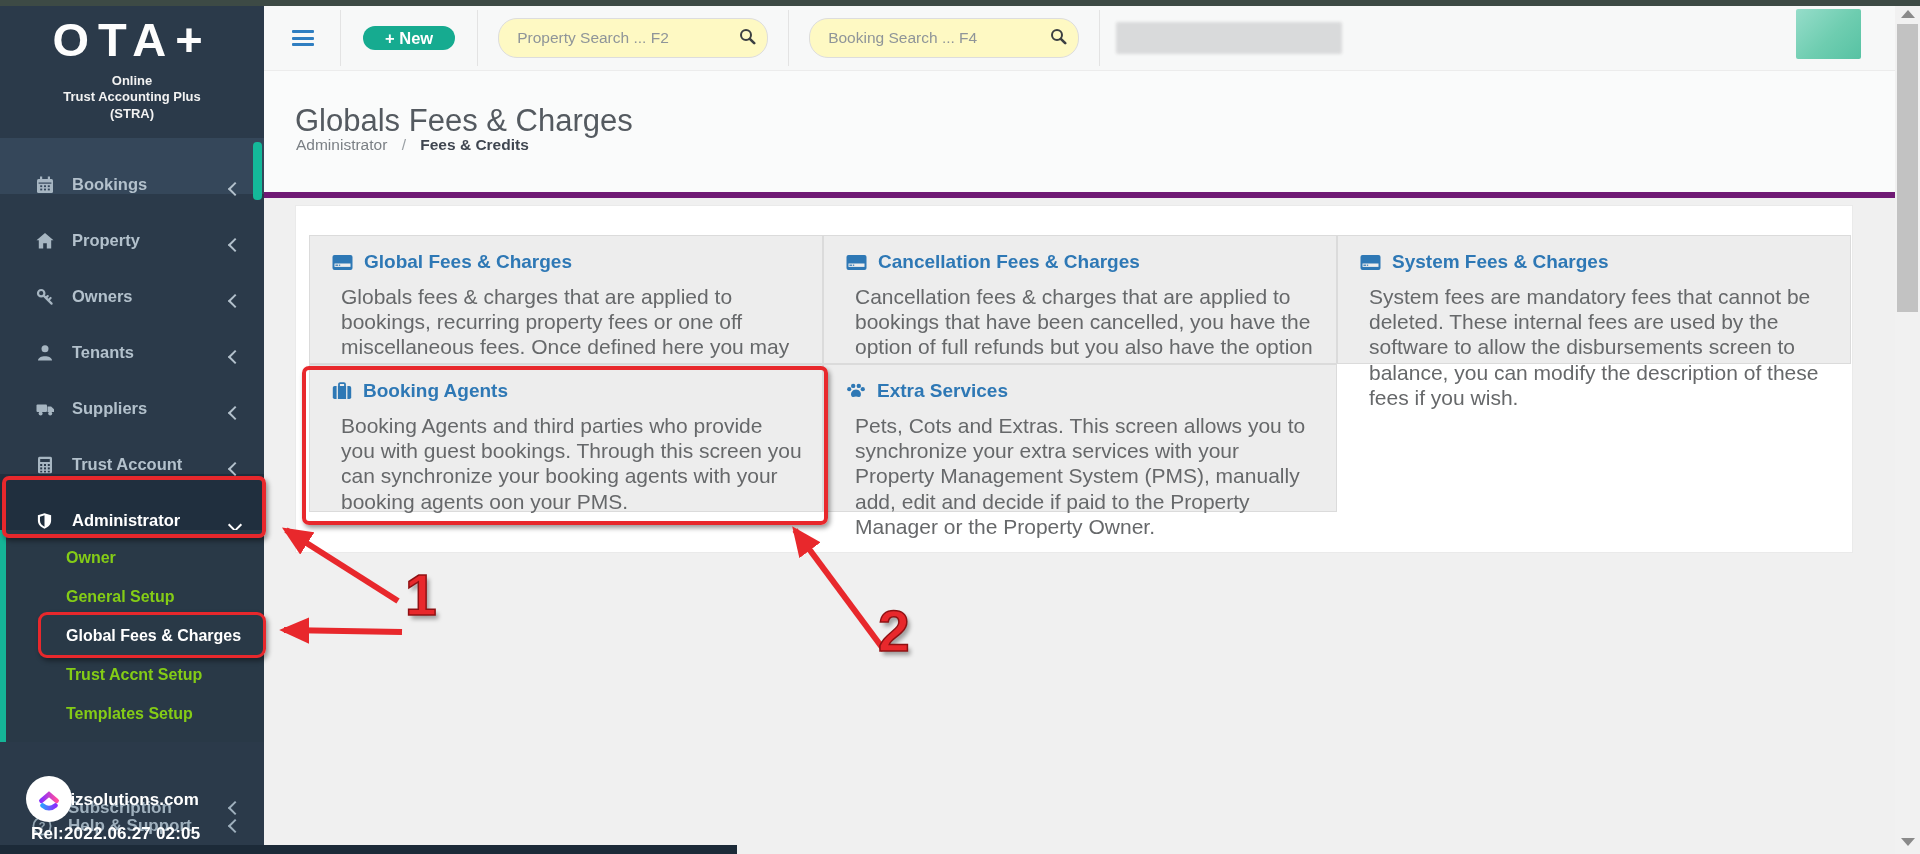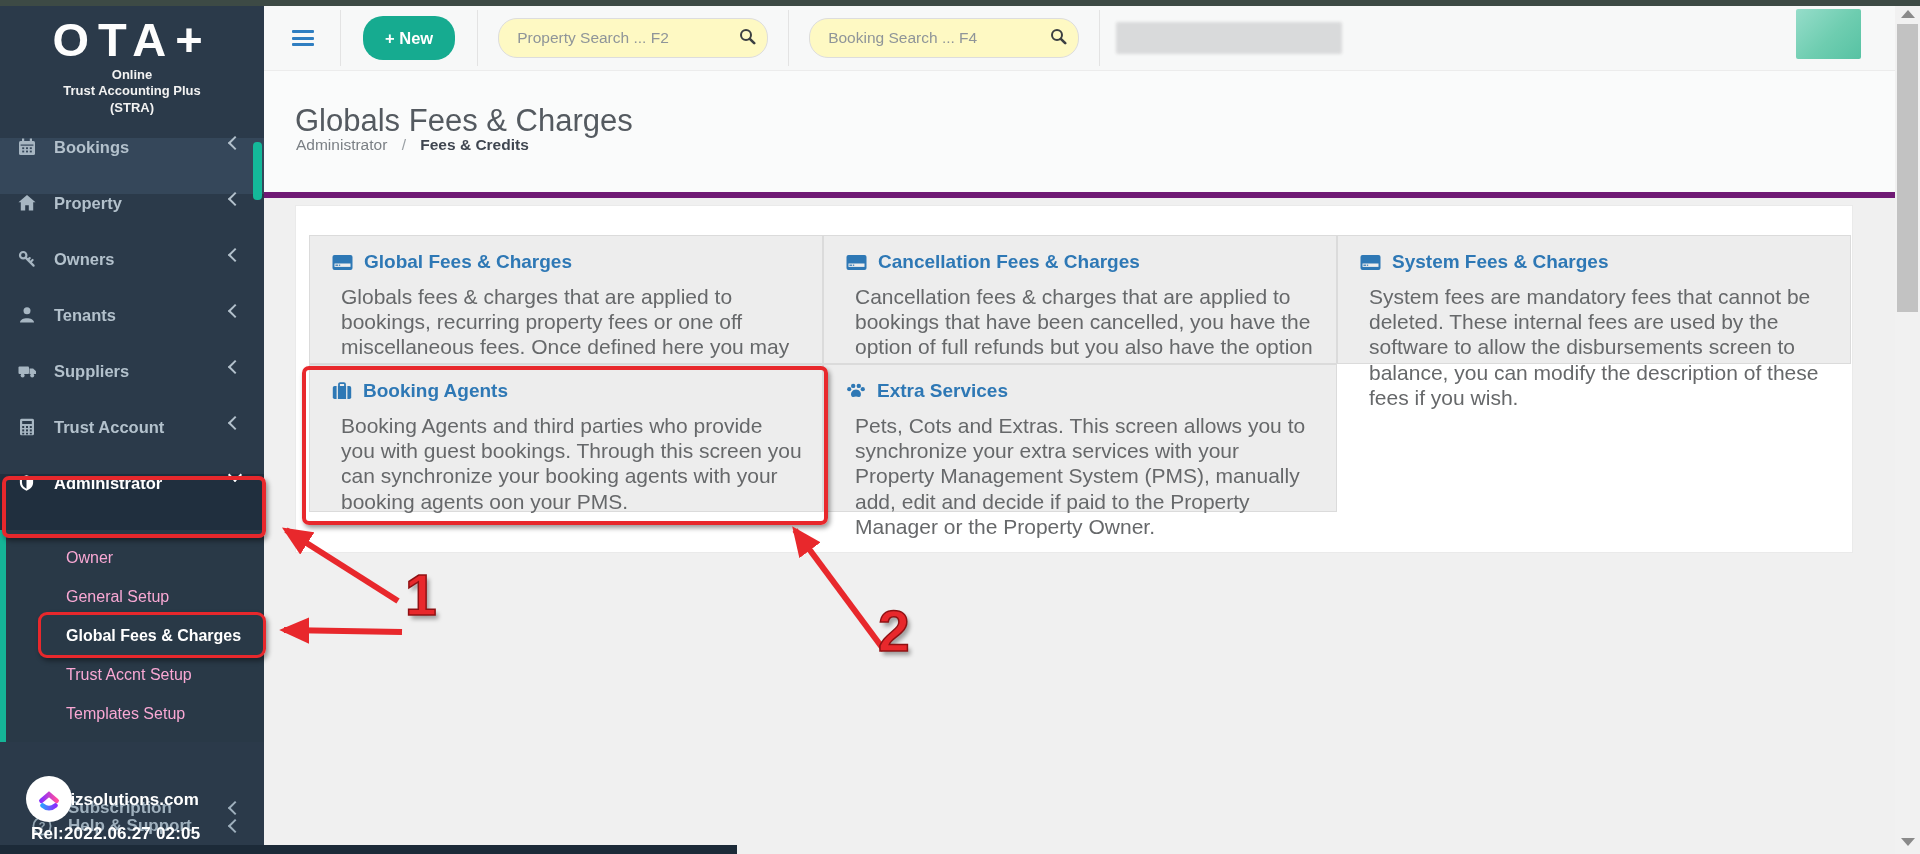"+ New" .btn-new { height: 44px -> 24px }
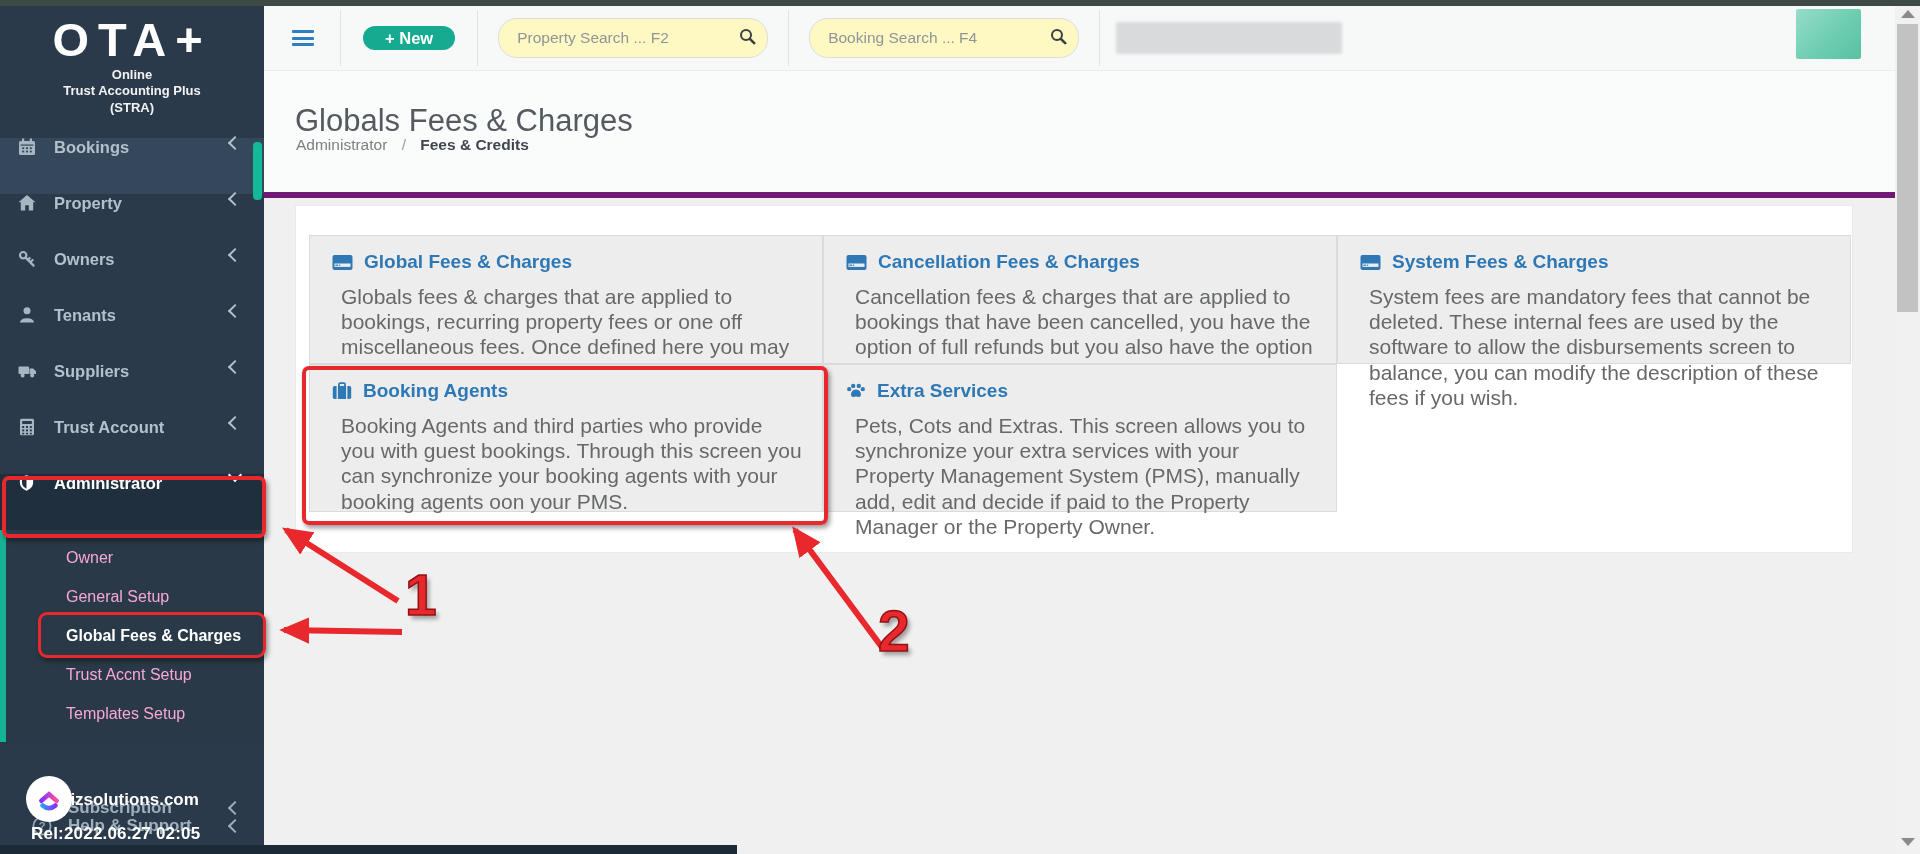"Online" .brand-sub { margin-top: none -> 6px }
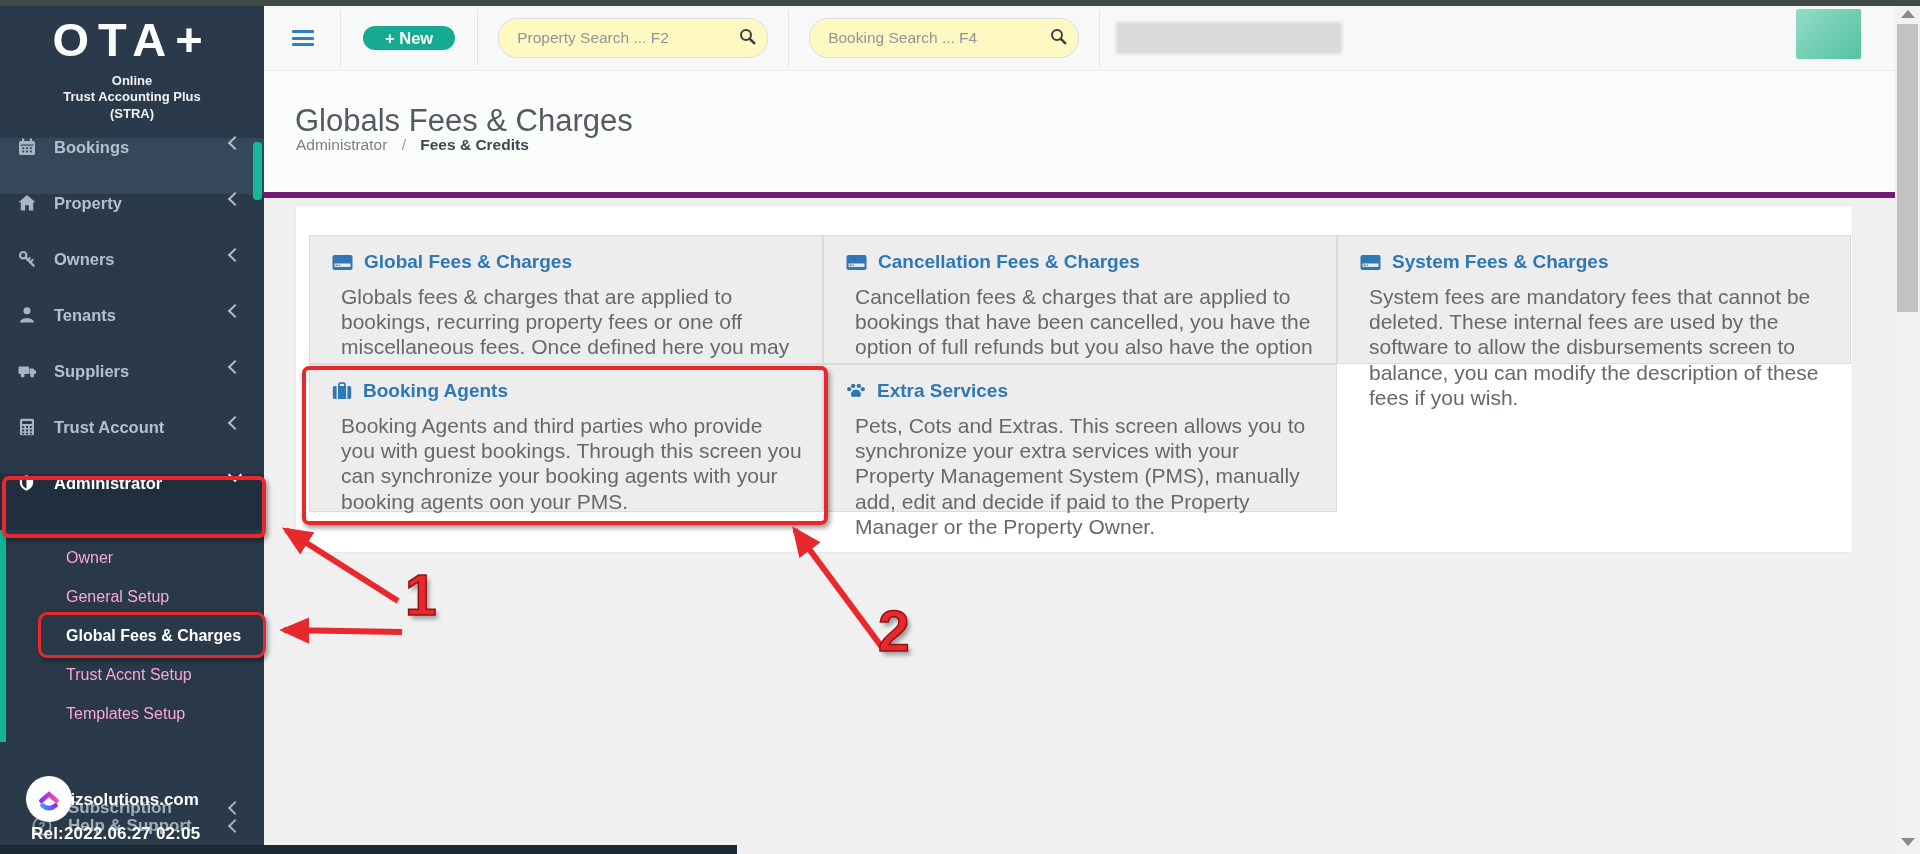"Bookings" .nav-item { align-items: flex-start -> flex-end; padding: 0 24px 0 18px -> 0 24px 0 36px }
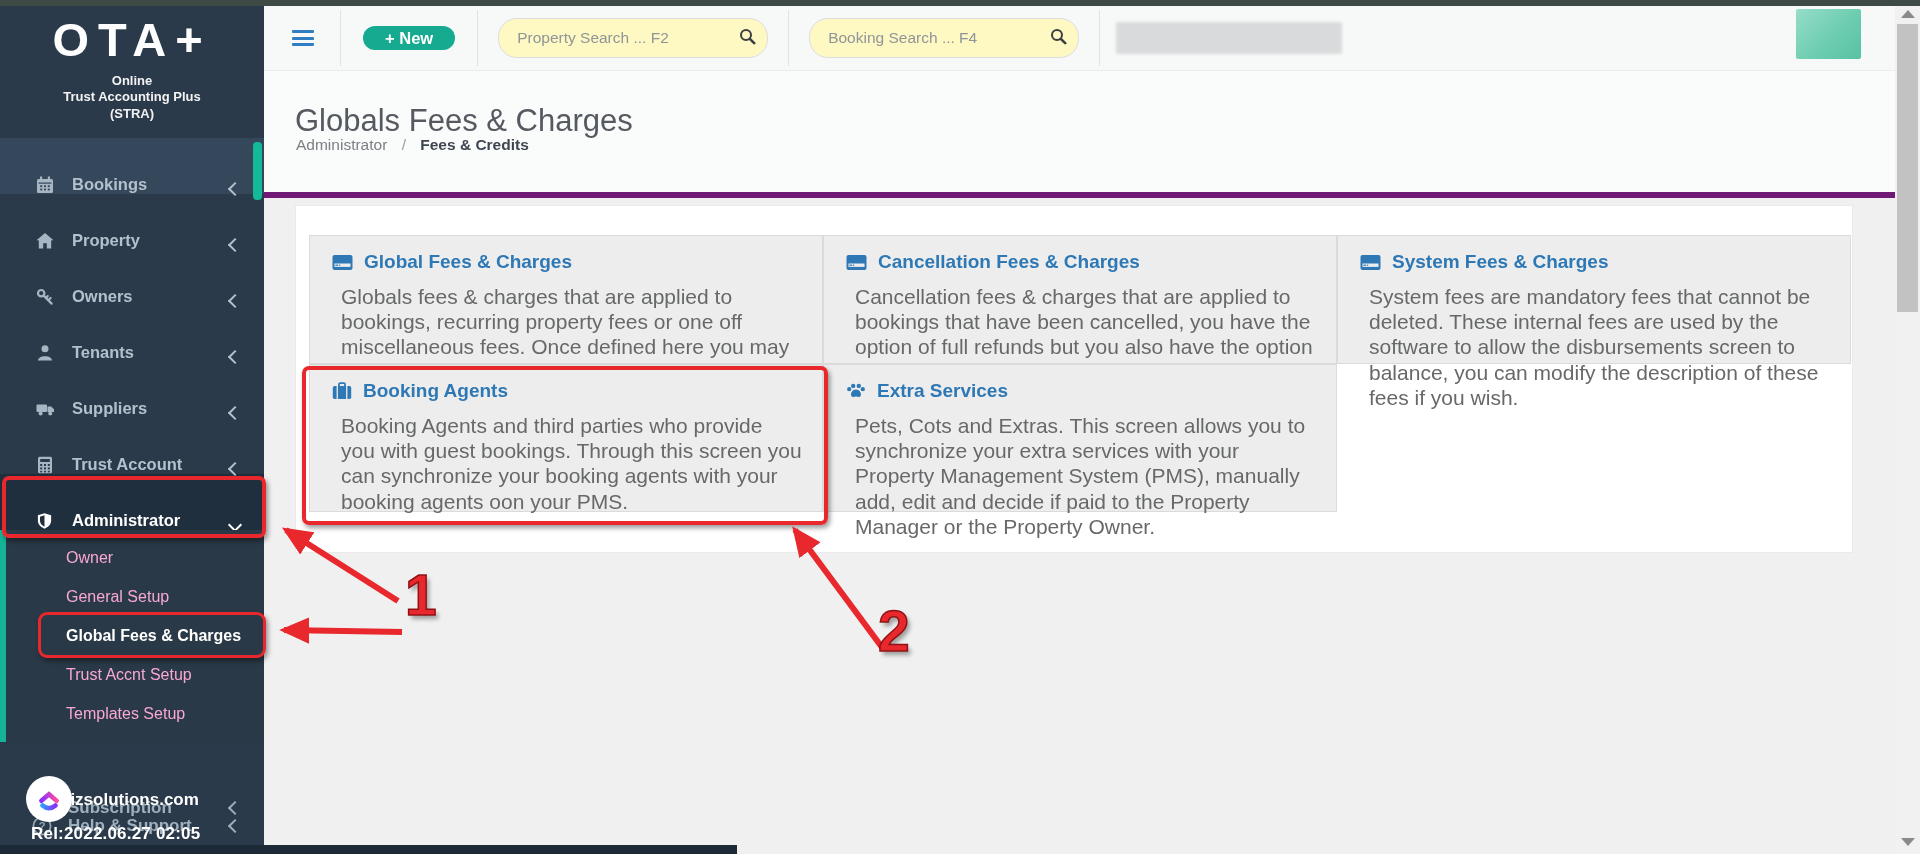"Owner" .sub-item { color: #f9a8d4 -> #84cc16; font-weight: 400 -> 700 }
